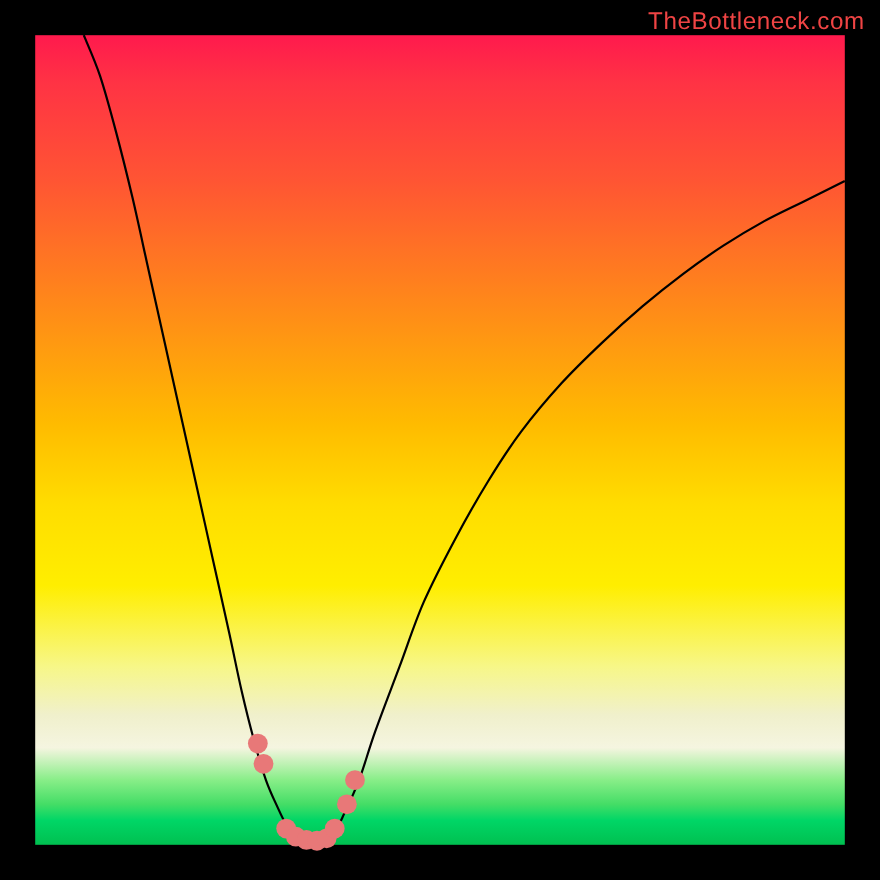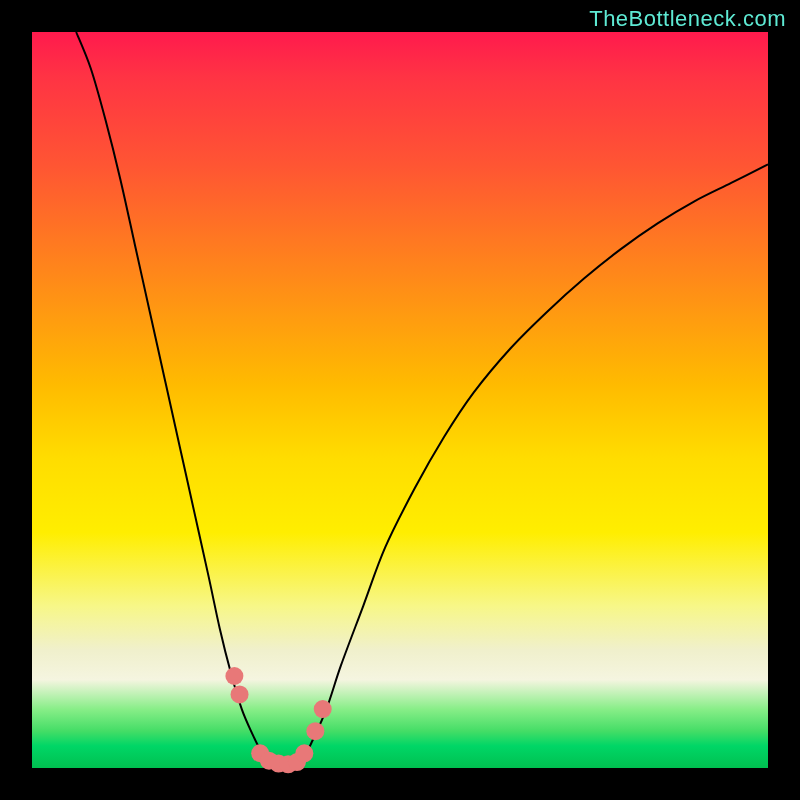"TheBottleneck.com" .watermark { color: #5eead4 -> #ef4444 }
